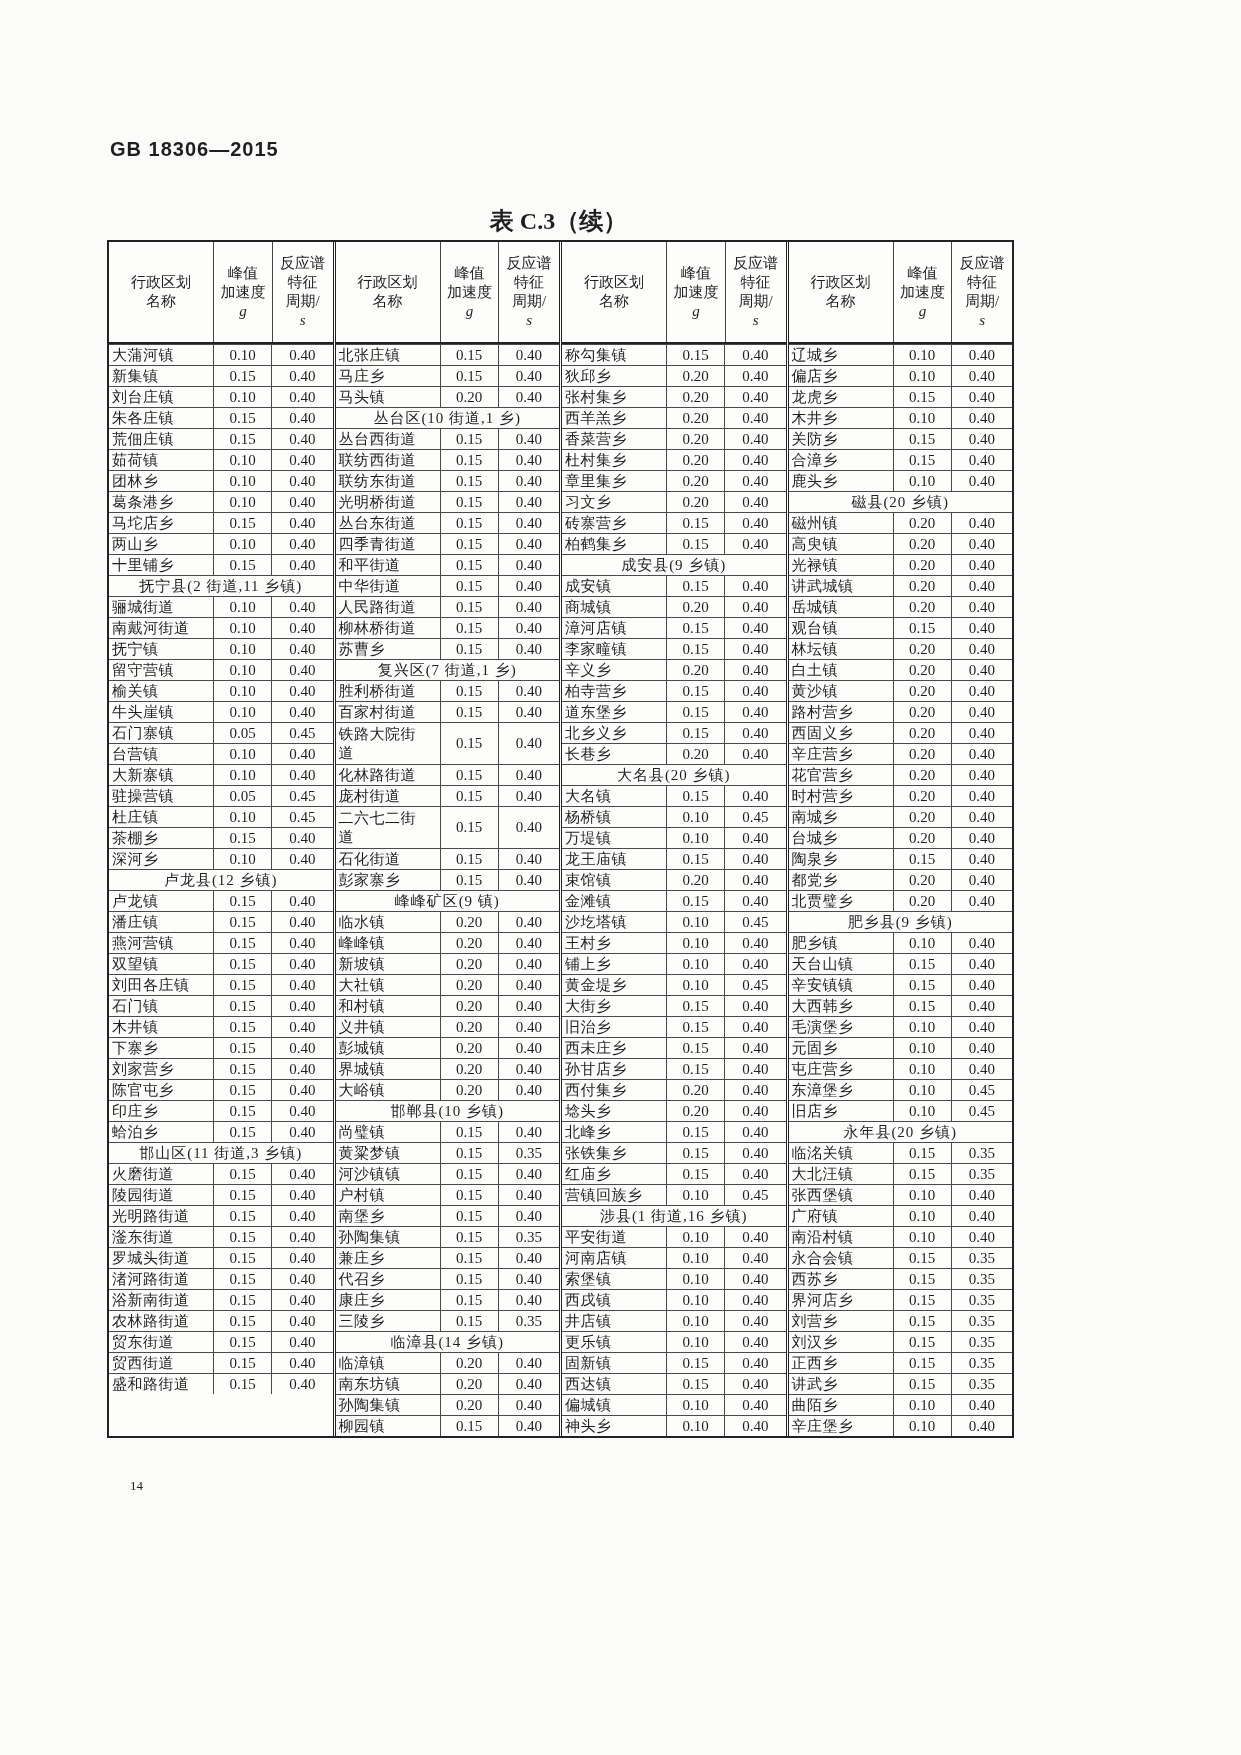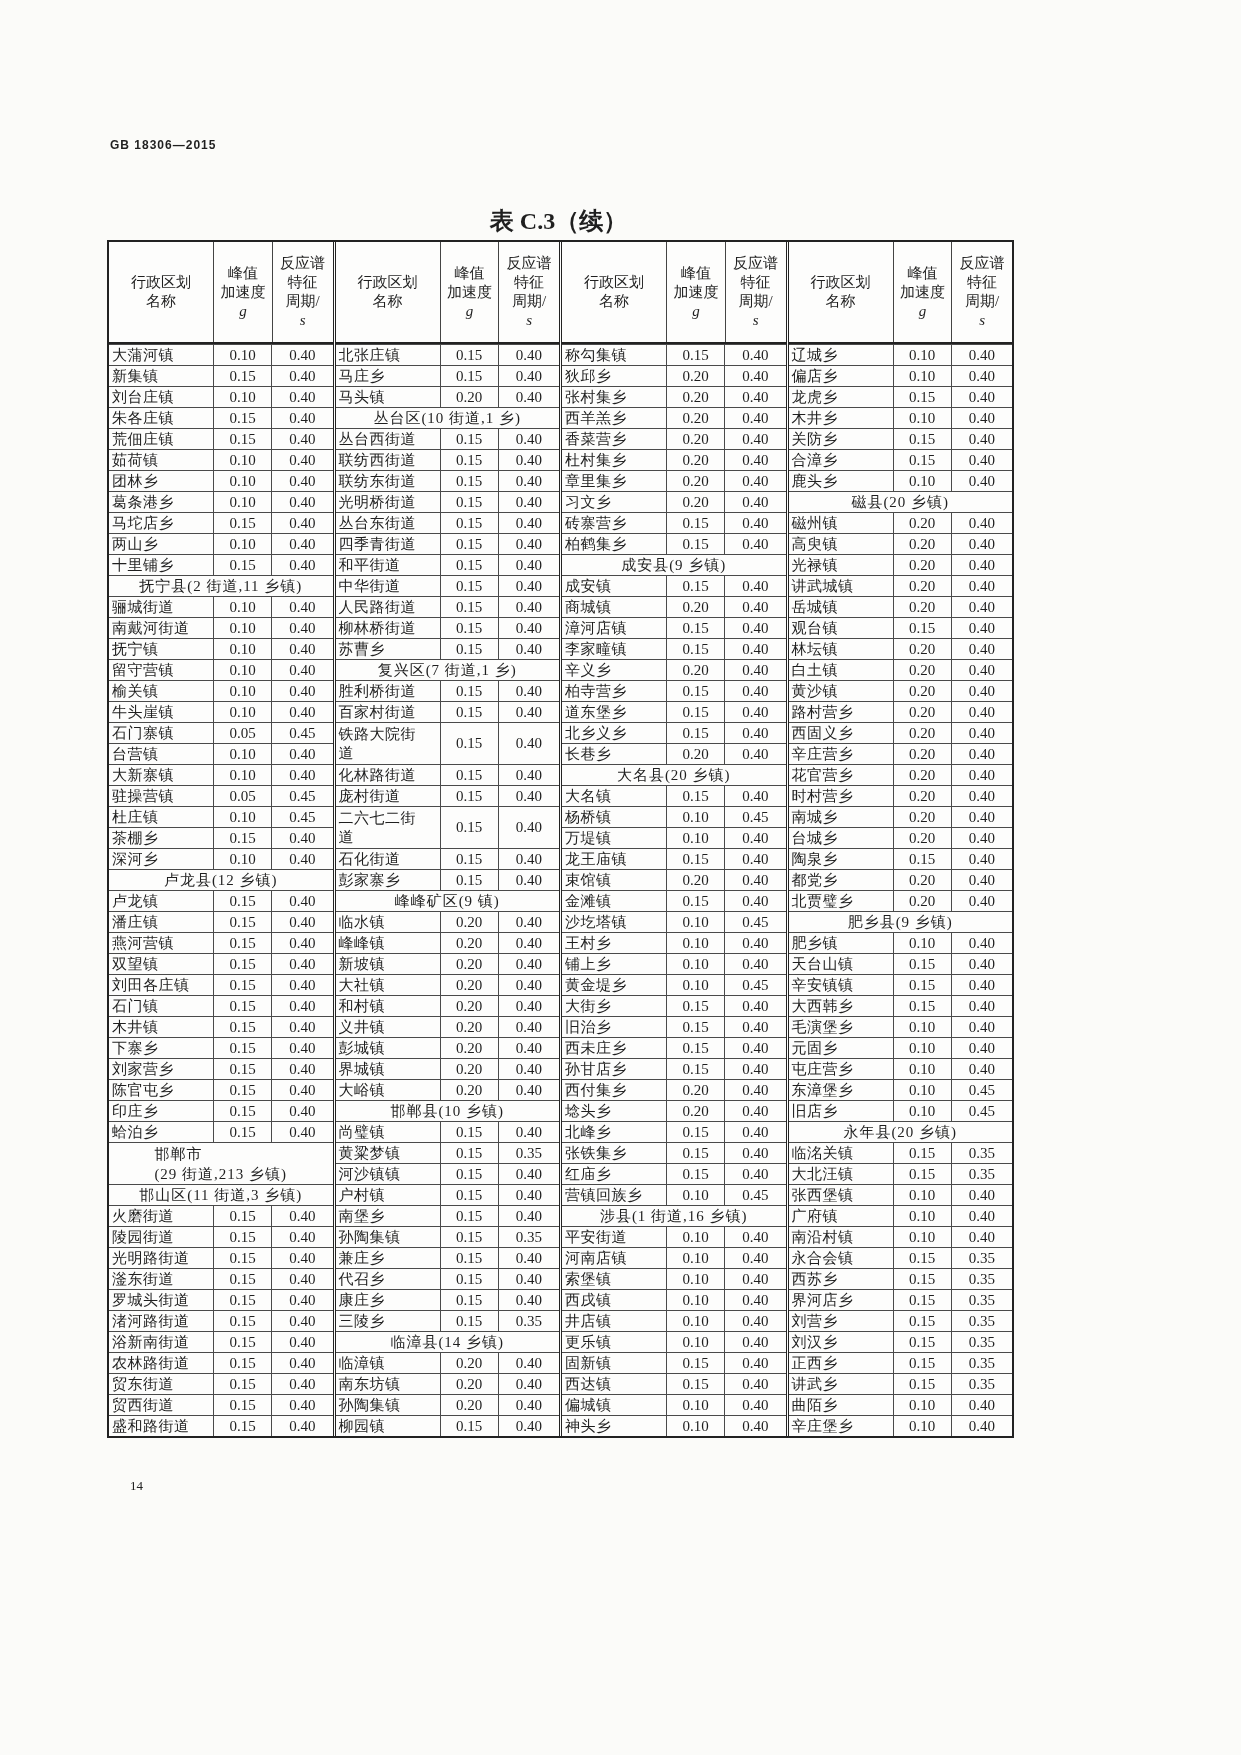"GB 18306—2015" .doc-code { font-size: 12px -> 20px }
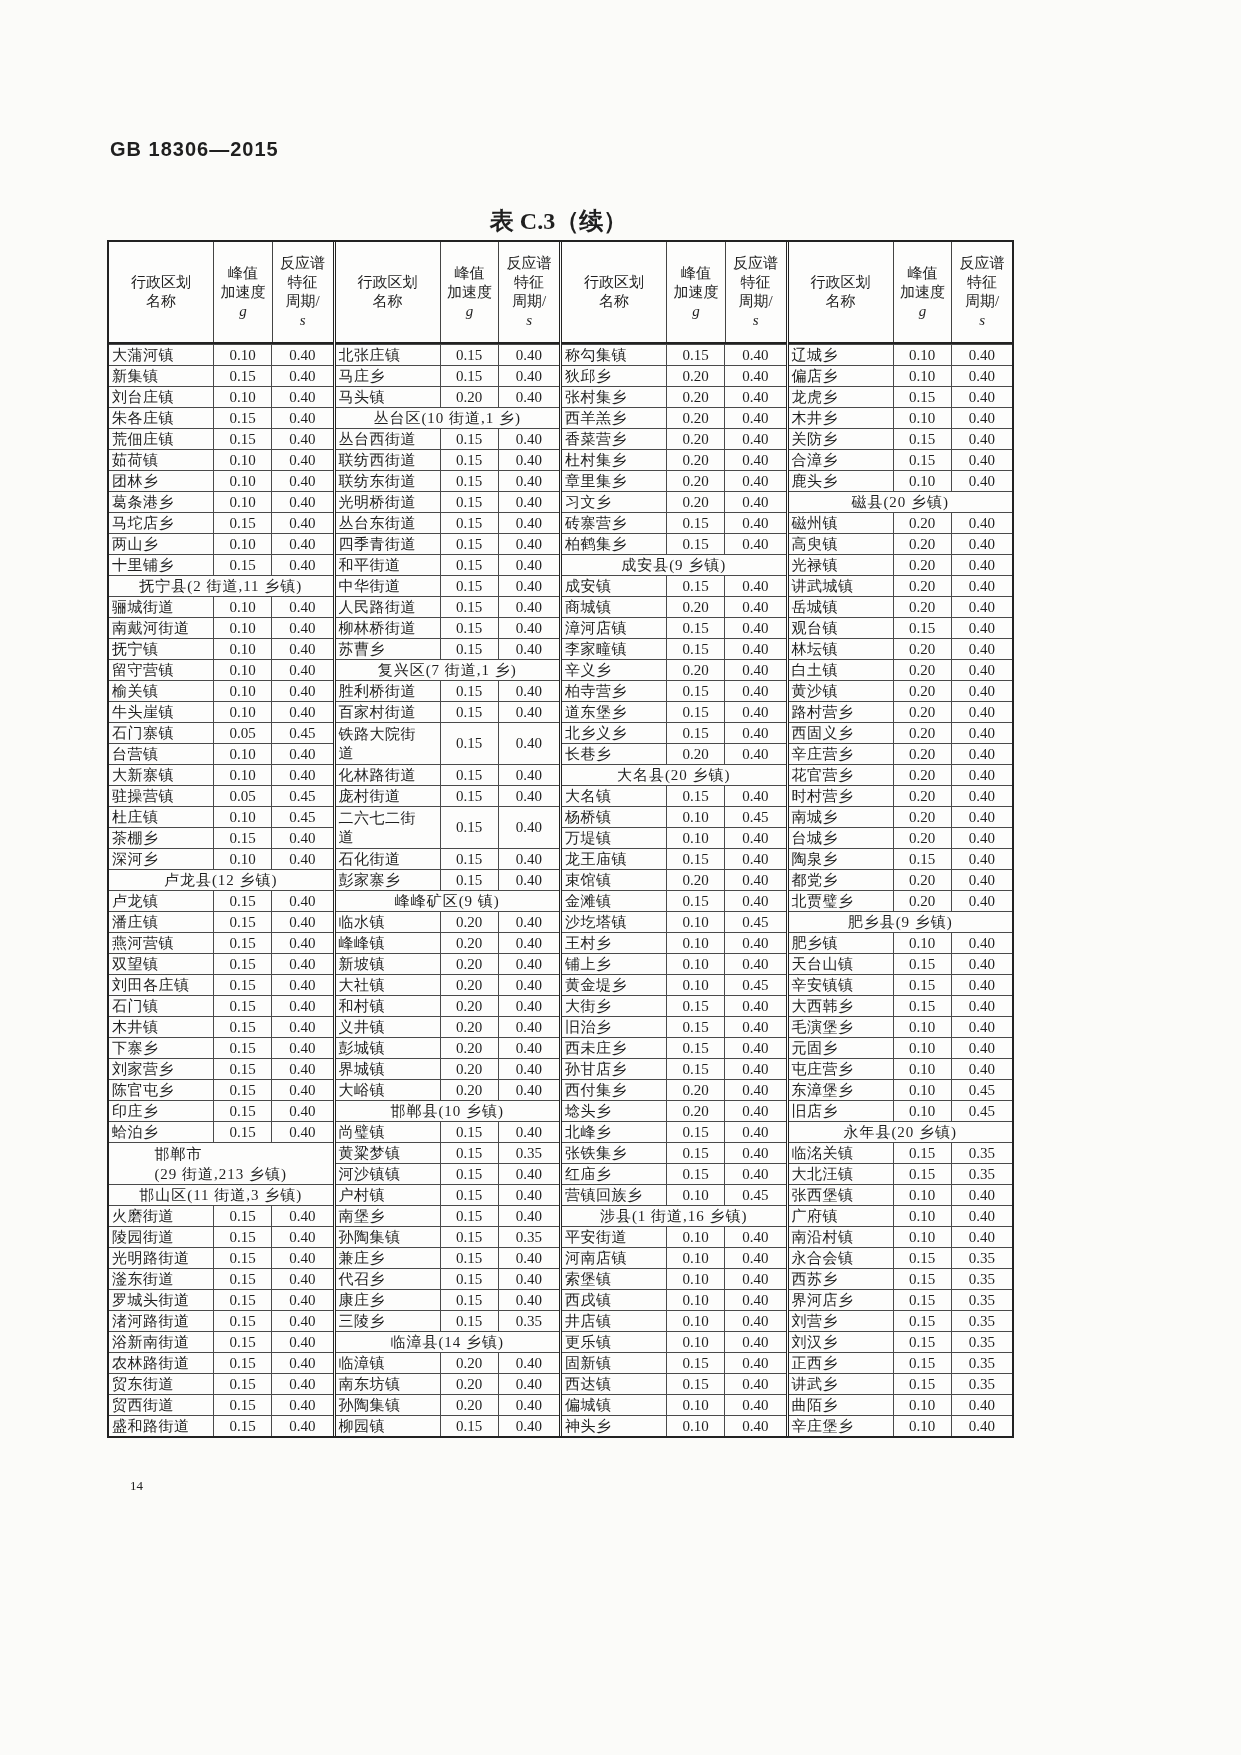"邯郸市" div.row { html: <div>邯郸市 (29 街道,213 乡镇)</div> -> none }
